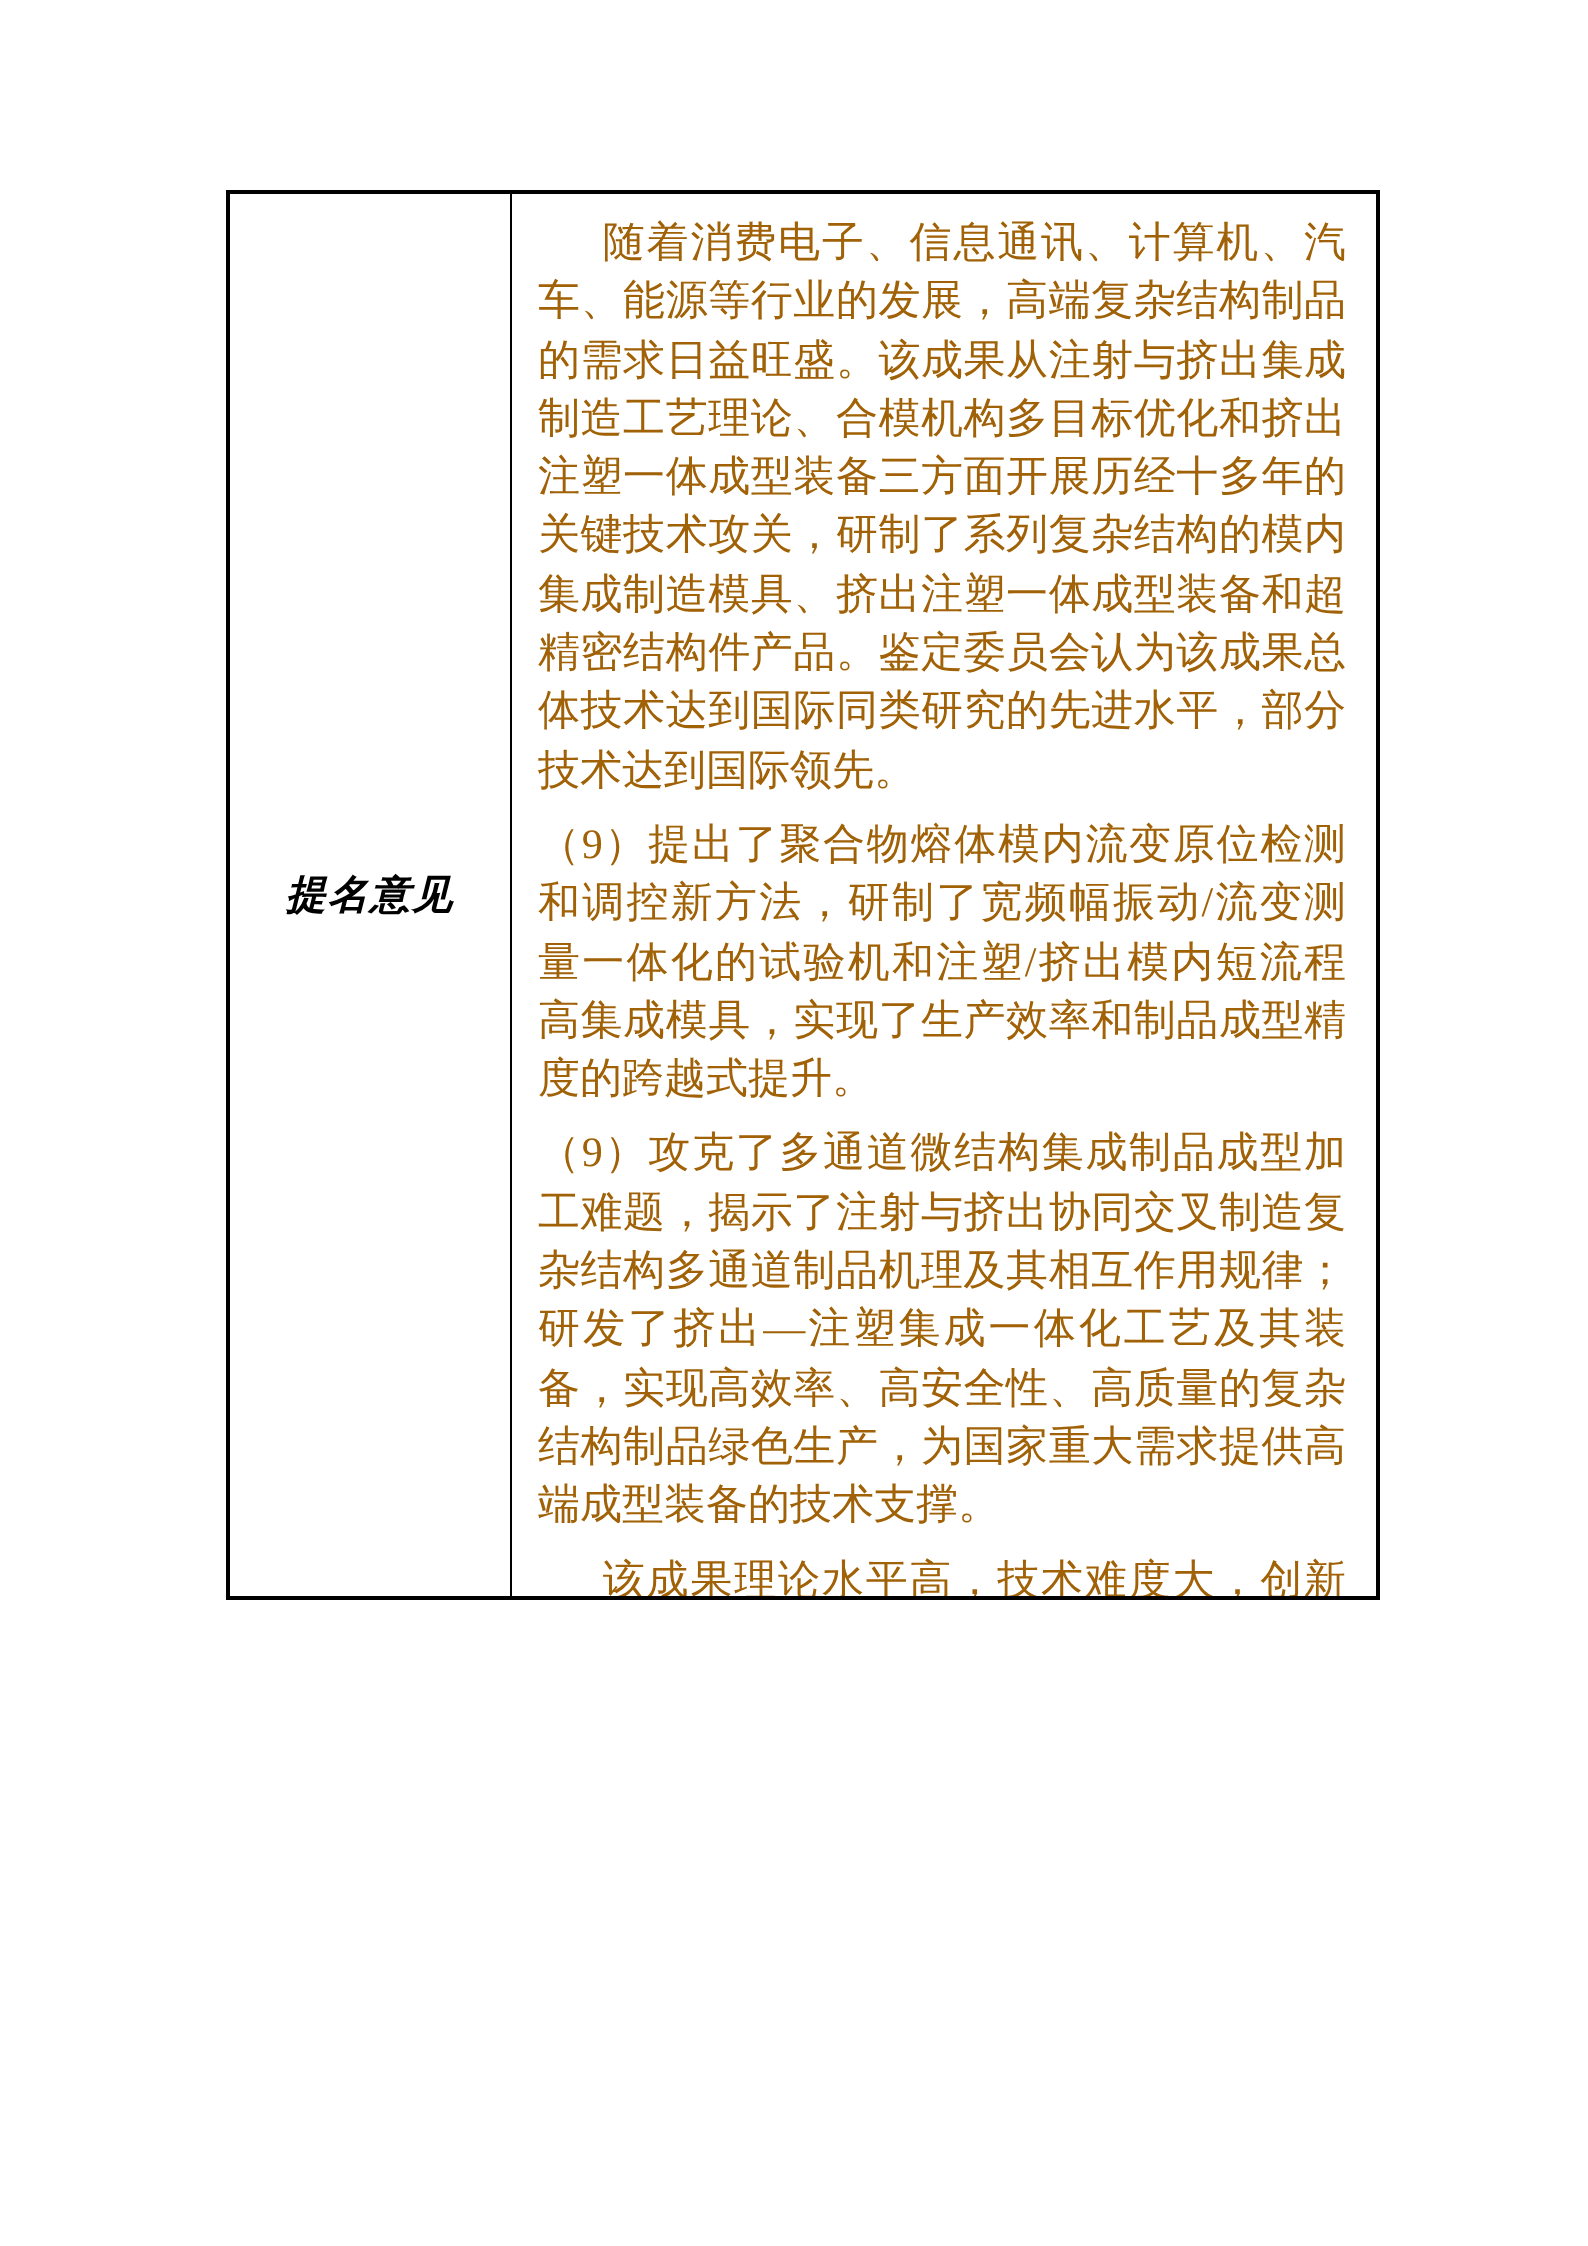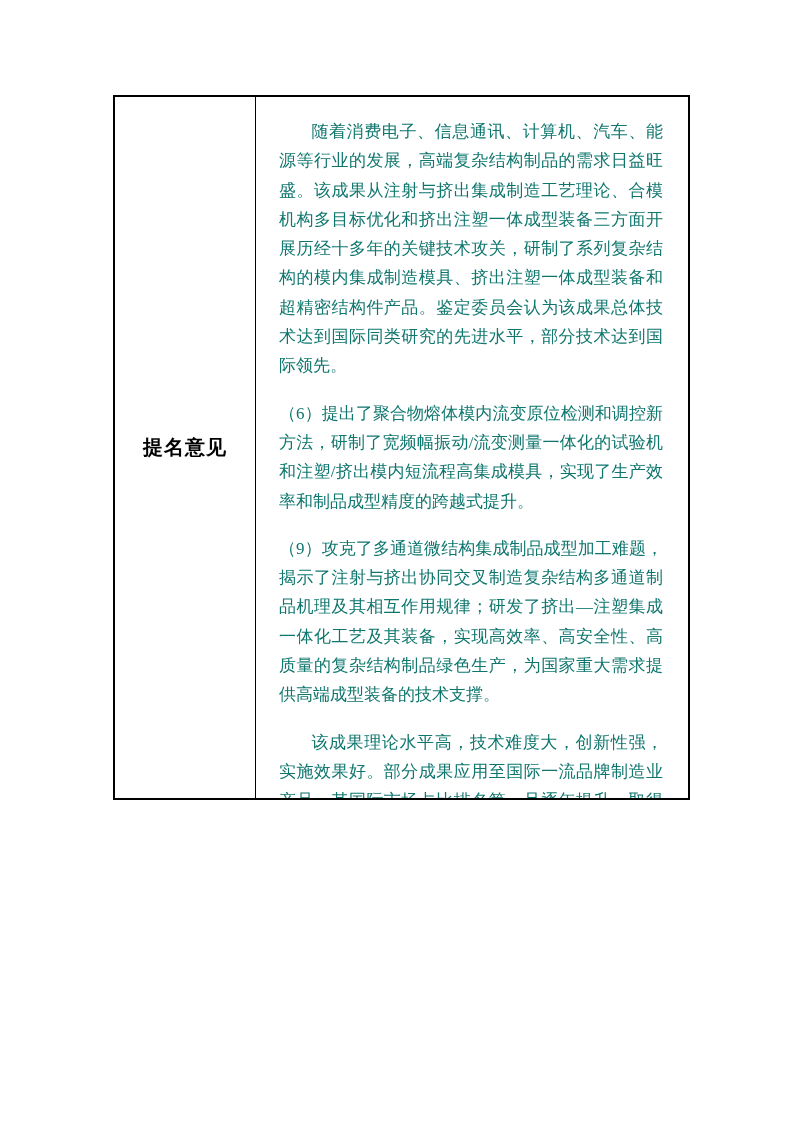"随着消费电子、信息通讯、计算机、汽车、能源等行业的发展，高端复杂结构制品的需求日" .content-cell p { color: #0f766e -> #a16207; font-size: 17px -> 21px; margin: 18px -> 8px }
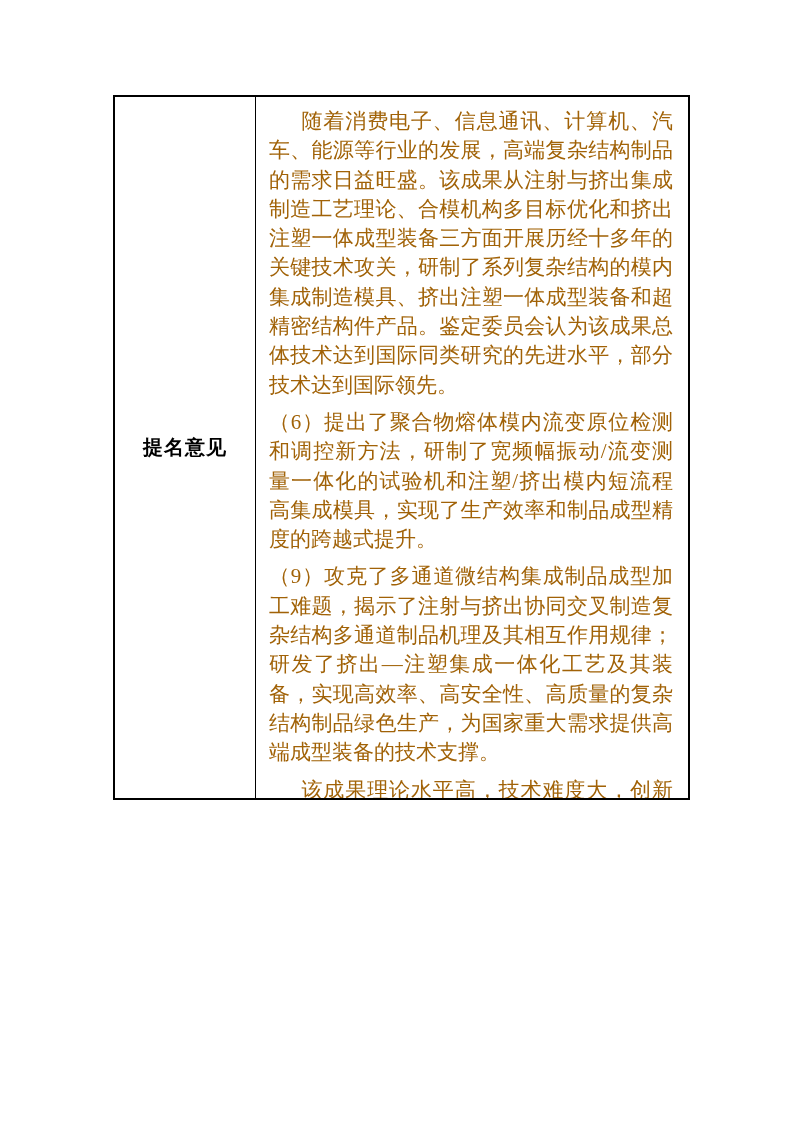"（6）提出了聚合物熔体模内流变原位检测和调控新方法，研制了宽频幅振动/流变测量一" p { text: 6 -> 9 }
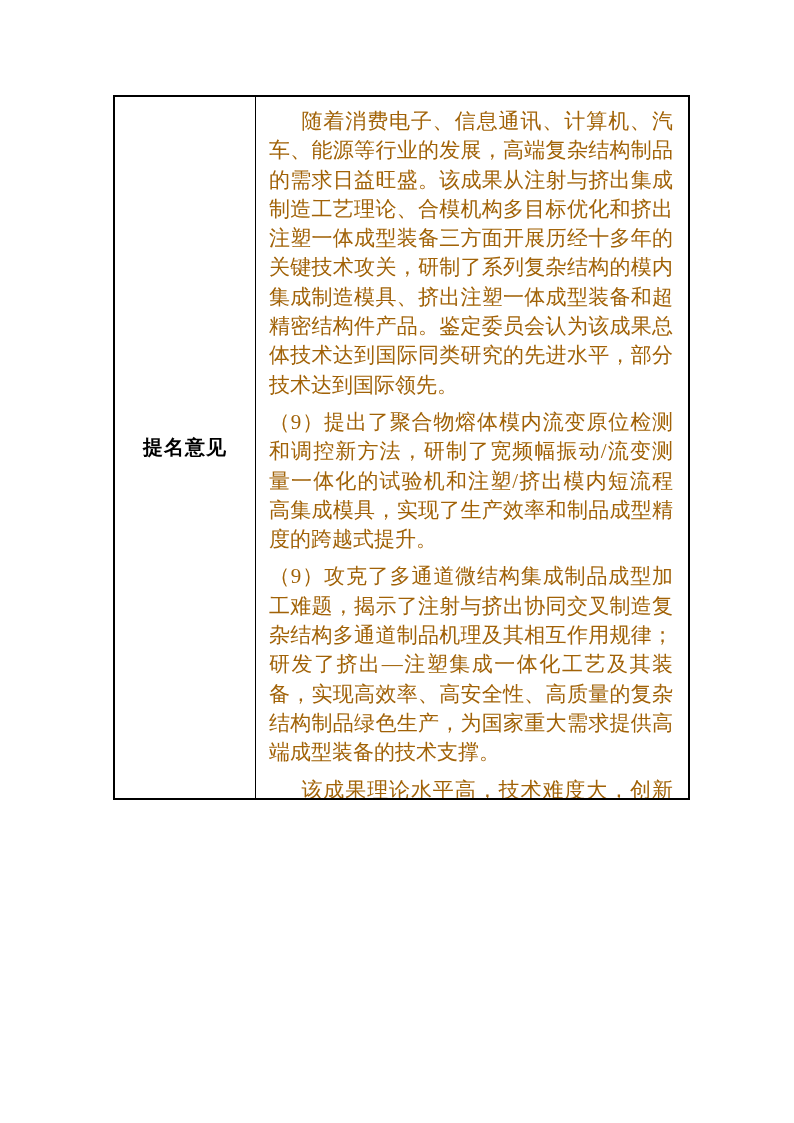"提名意见" .label-cell { font-style: none -> italic }
